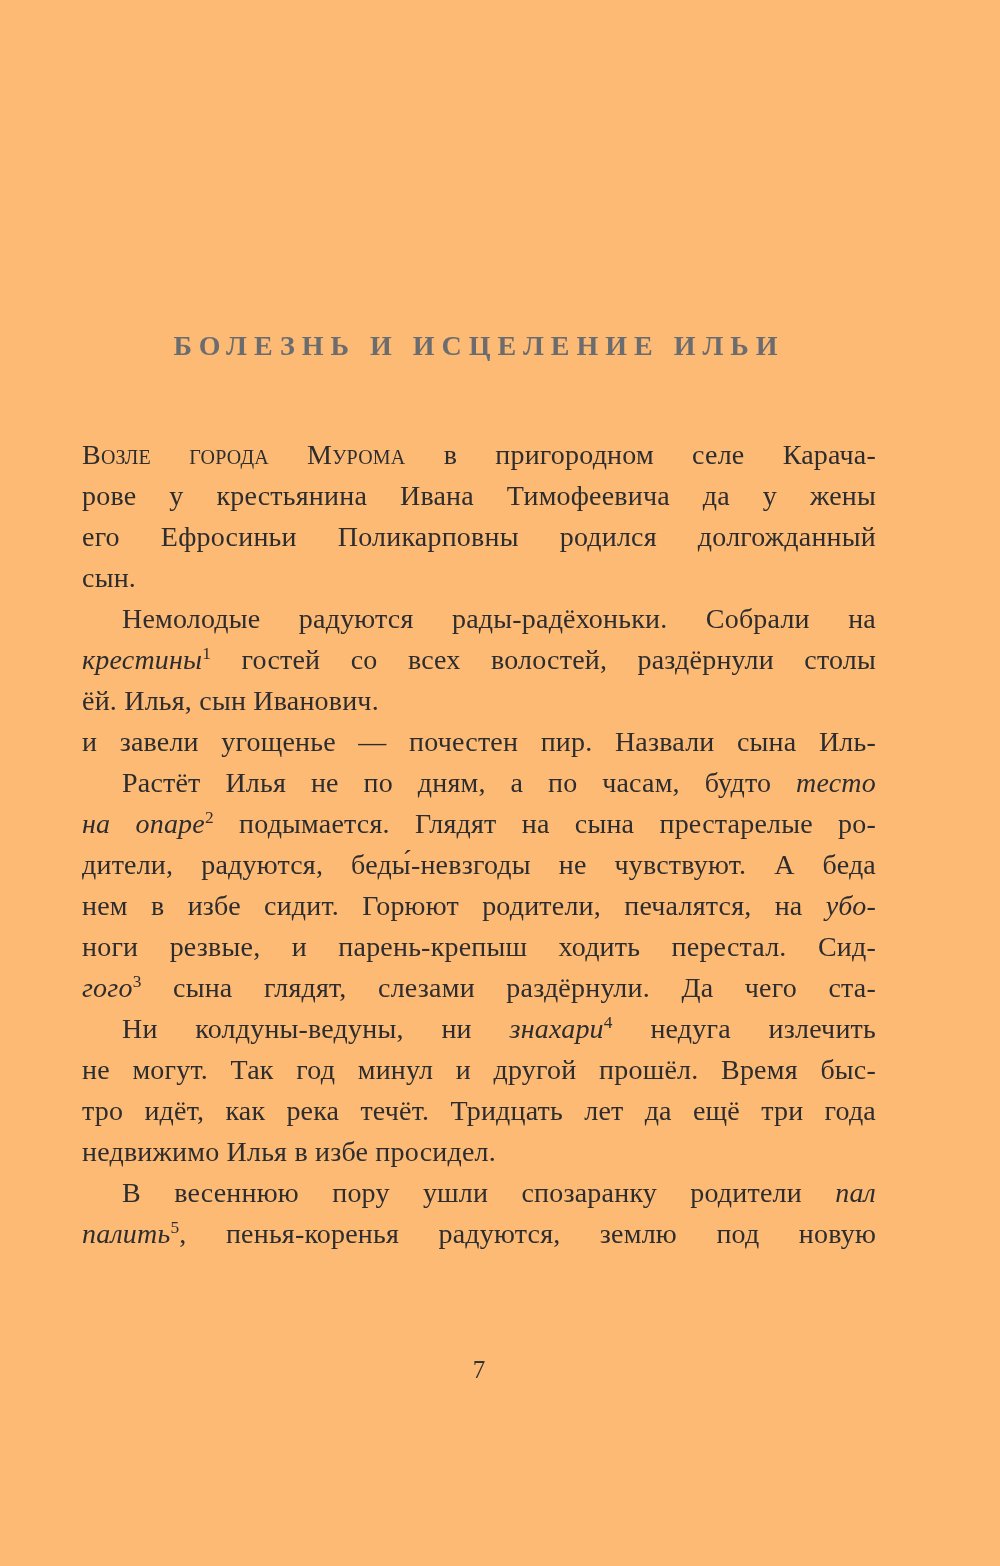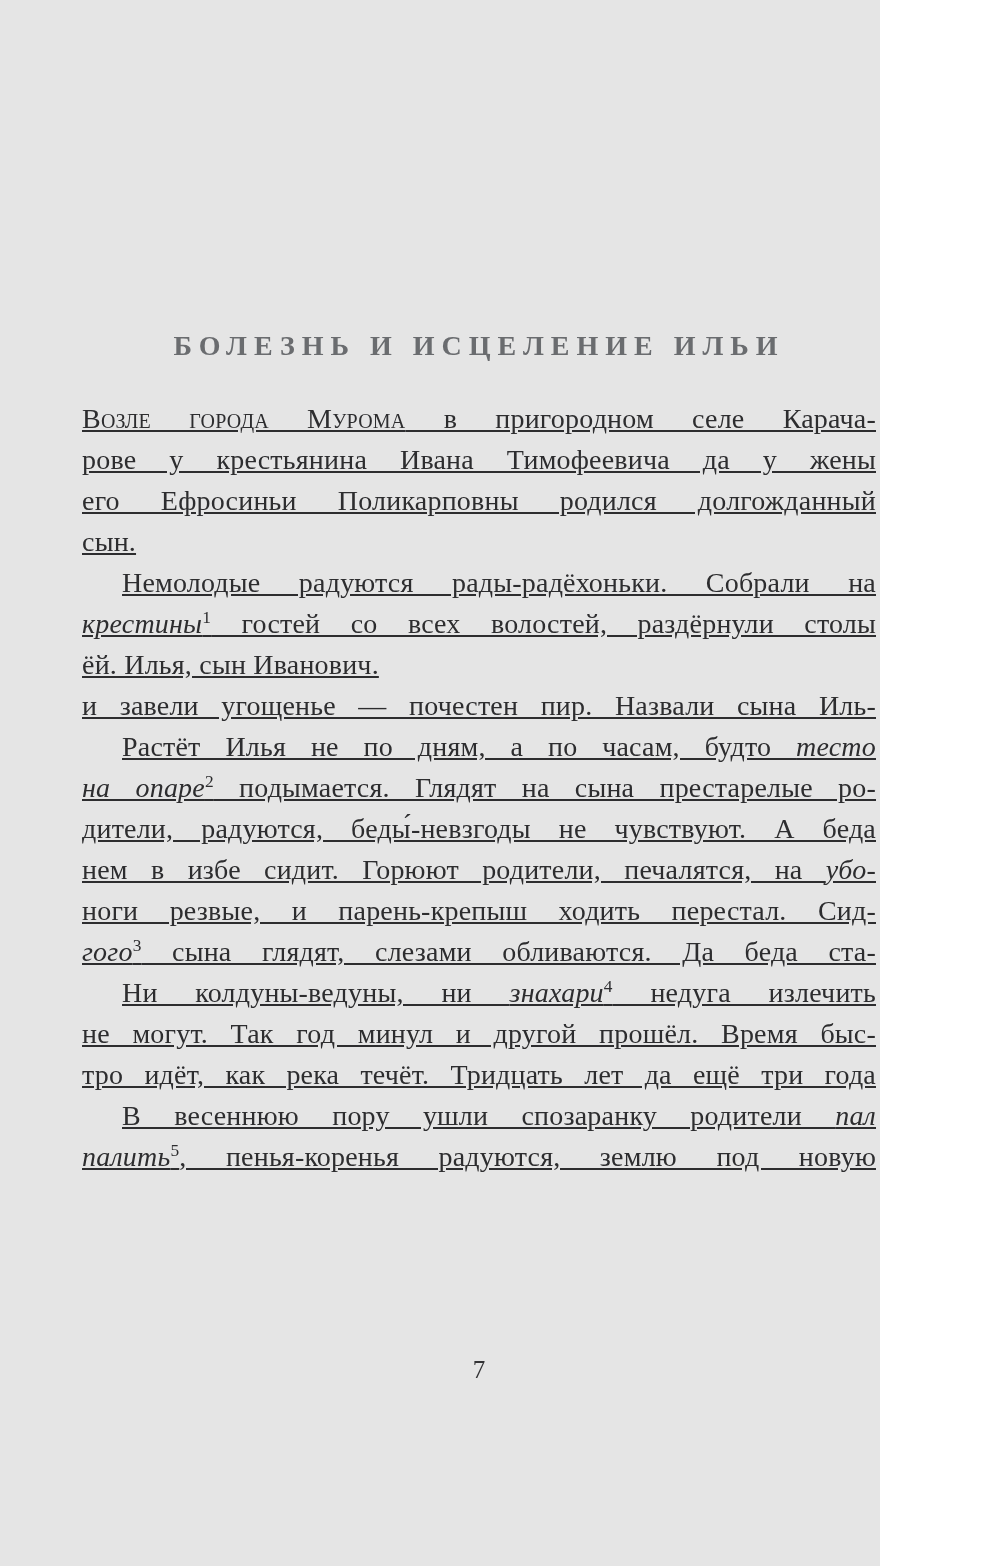"БОЛЕЗНЬ И ИСЦЕЛЕНИЕ ИЛЬИ" .page { background: #e5e5e5 -> #fdba74; width: 880px -> 1000px }
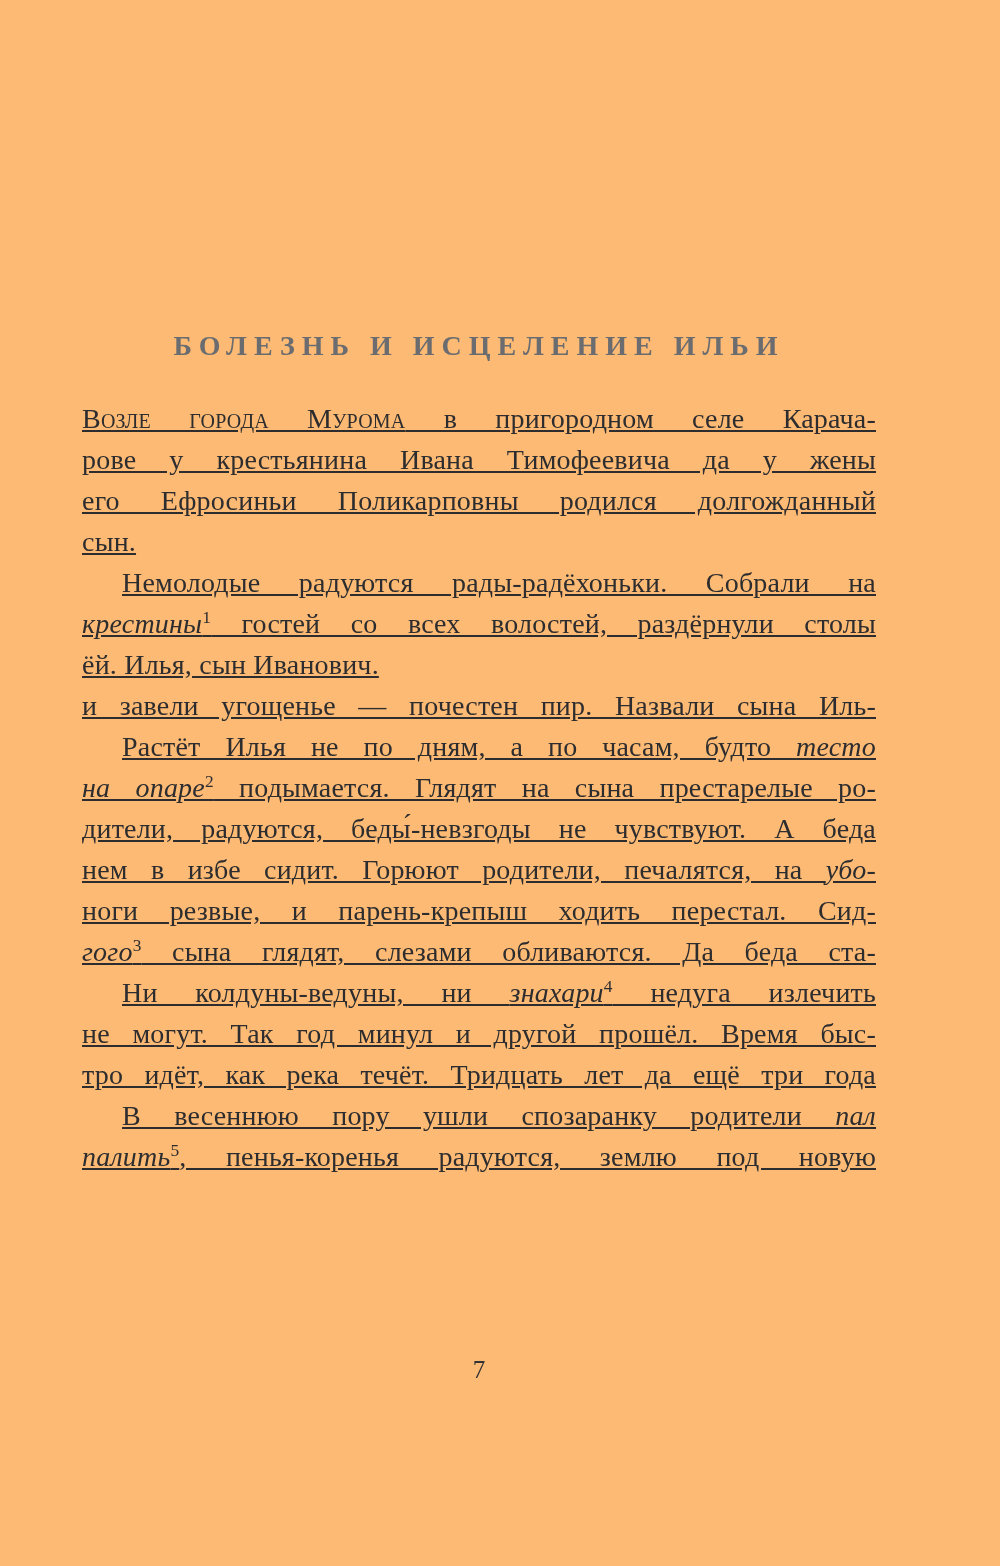"Возле города Мурома в пригородном" .body-text { margin-top: 36px -> 72px; text-decoration: underline -> none }
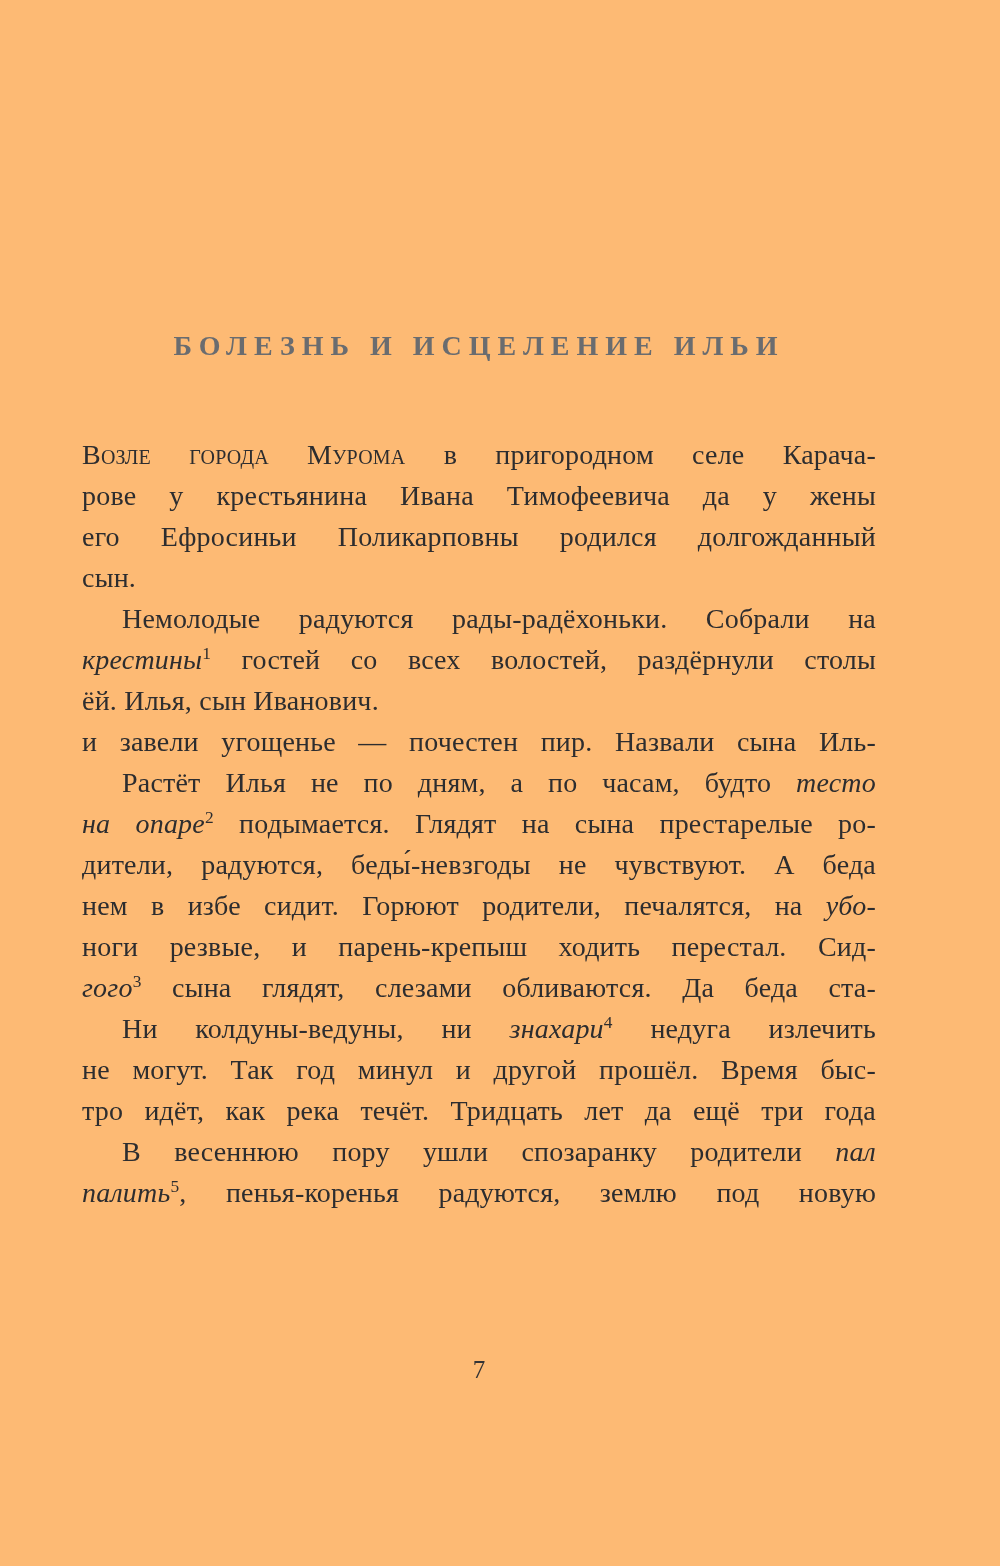"сына глядят, слезами обливаются. Да" span { text: обливаются. Да беда -> раздёрнули. Да чего }
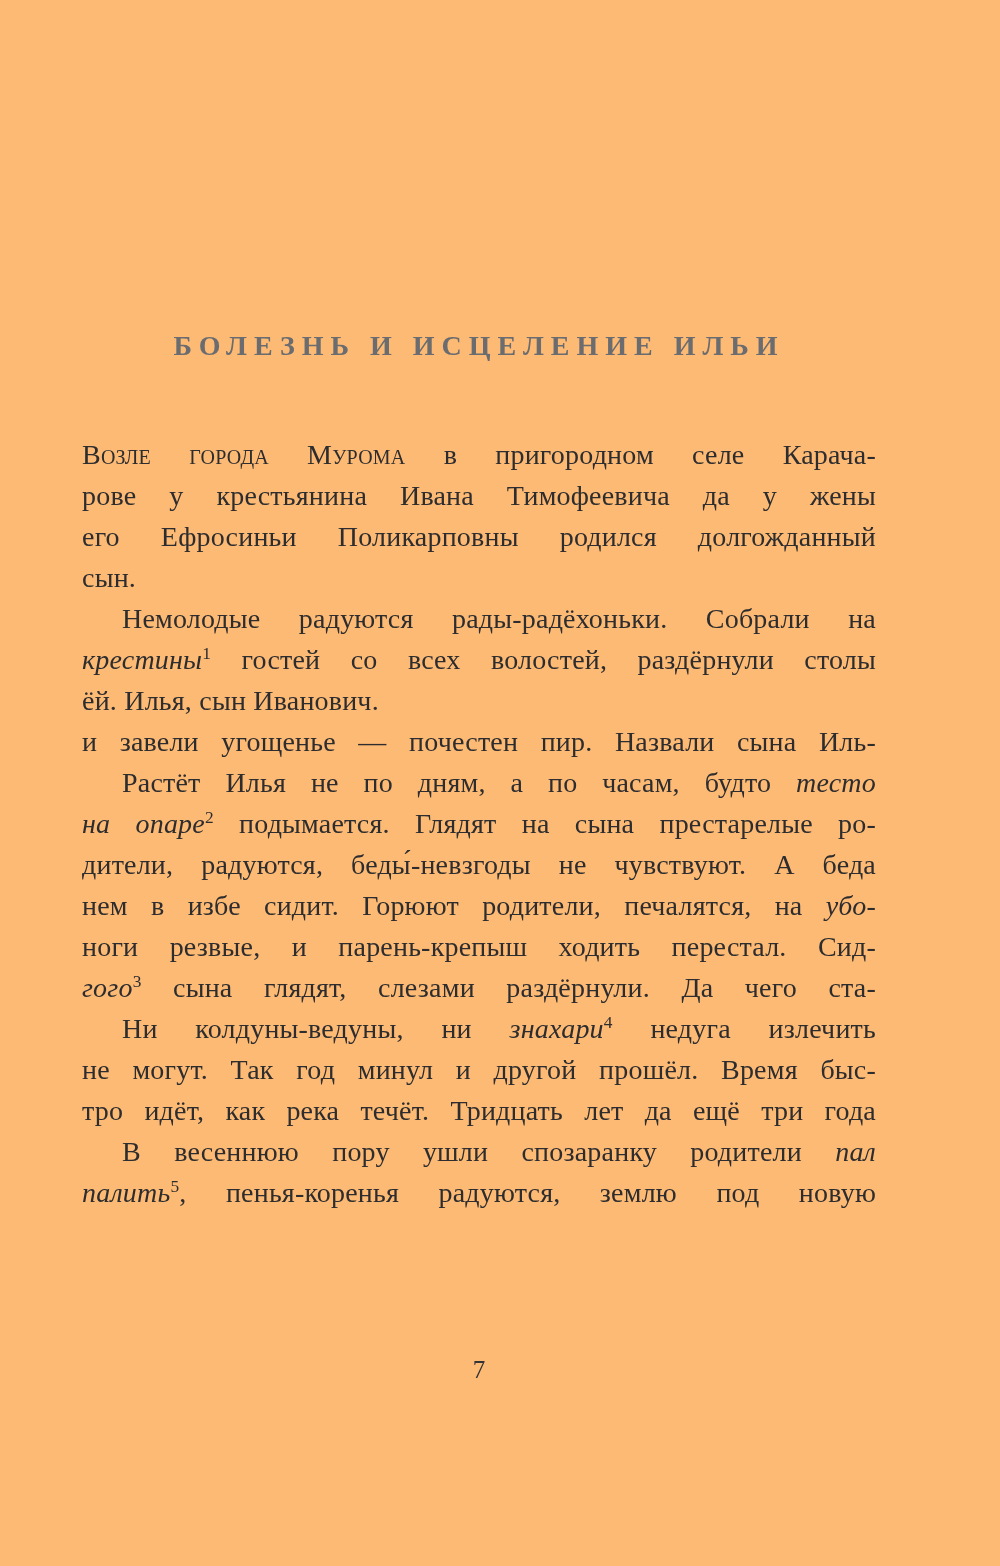"недвижимо Илья в избе просидел." div.line { html: none -> <div><span>недвижимо Илья в избе просидел.</span></div> }
